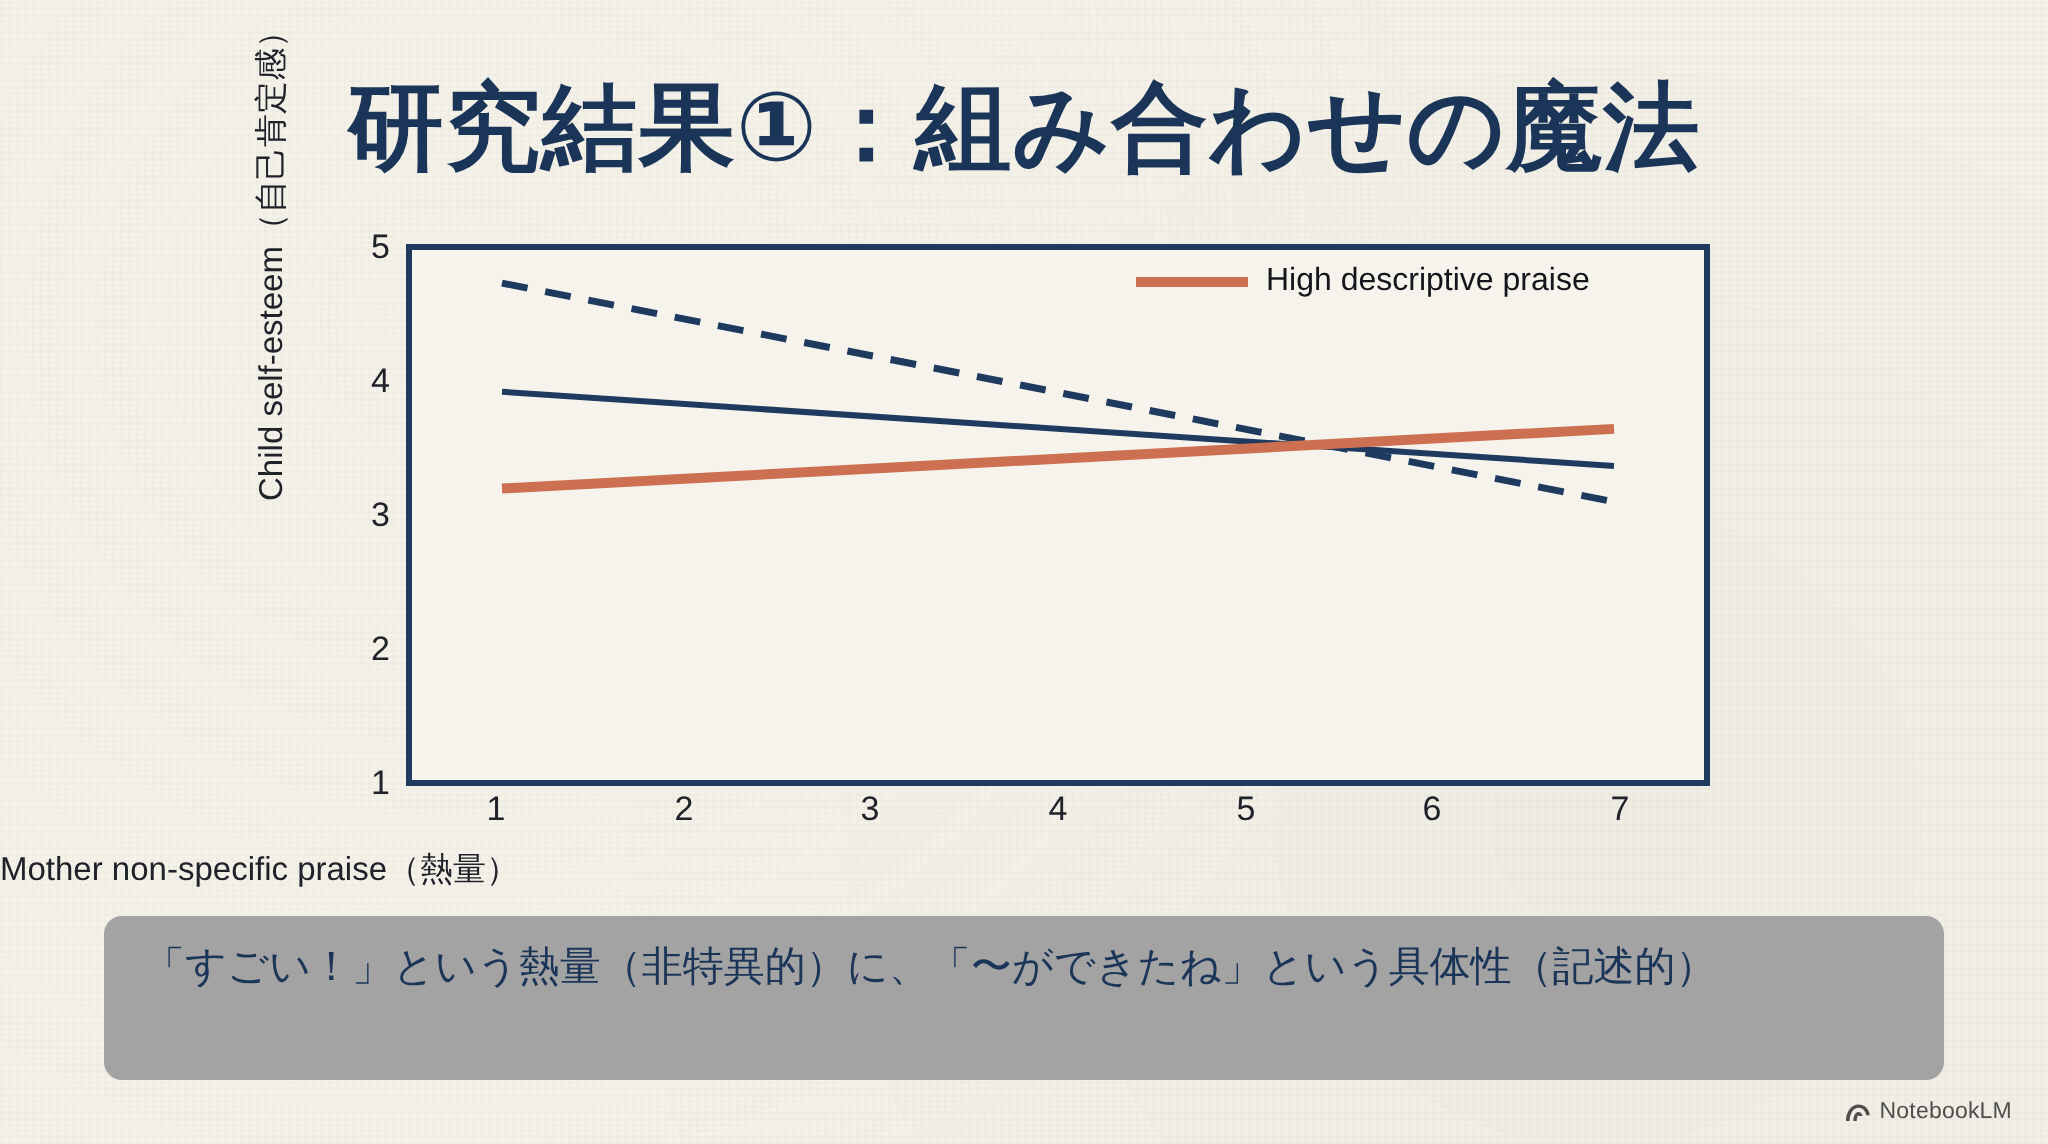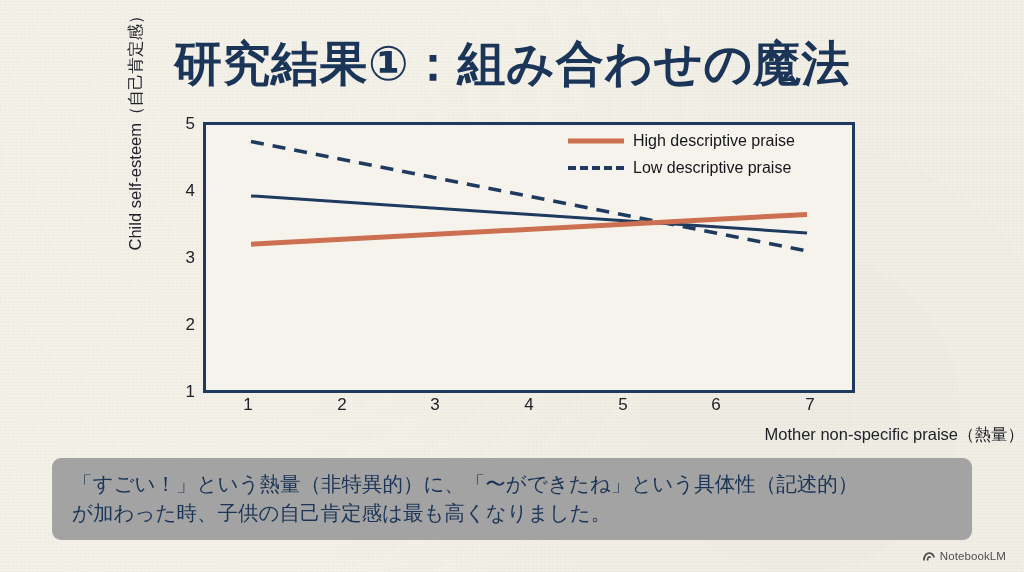"Low descriptive praise" div.legend-row { html: <div> <span> <span></span> </span> <span>Low descriptive praise</span> </div> -> none }
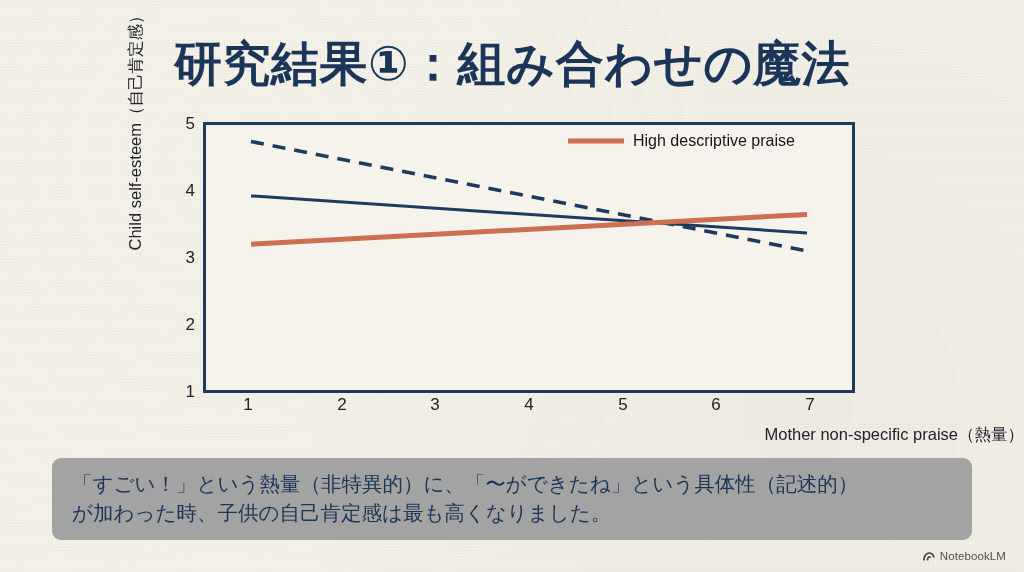"Mother non-specific praise（熱量）" .x-axis-label { text-align: right -> left }
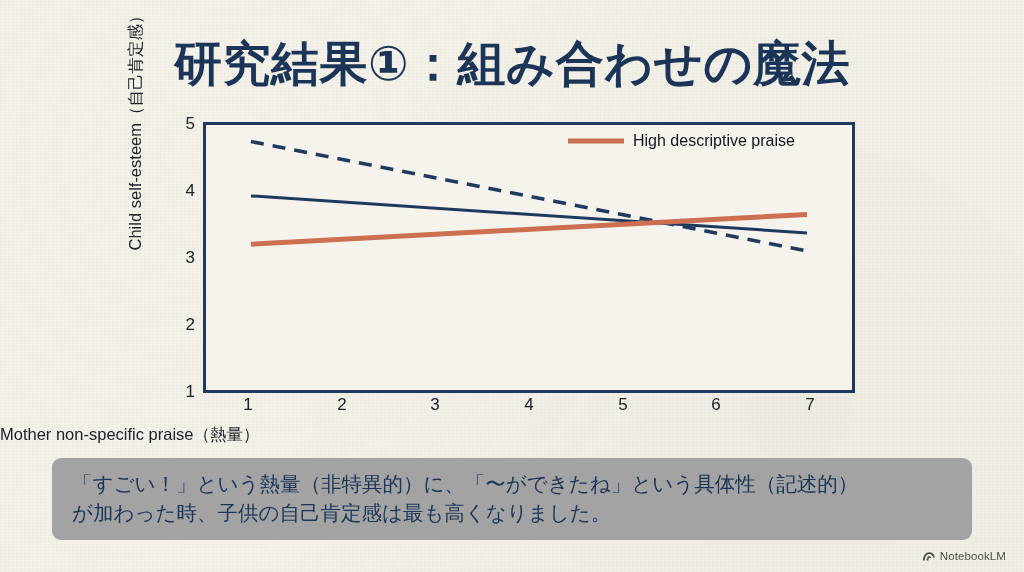"が加わった時、子供の自己肯定感は最も高くなりました。" div.caption-line { html: <div>が加わった時、子供の自己肯定感は最も高くなりました。</div> -> none }
